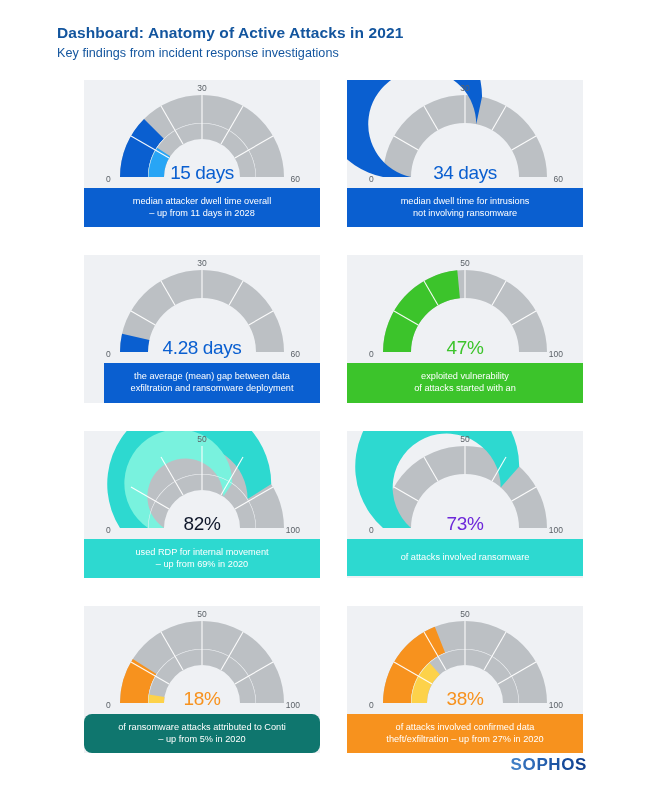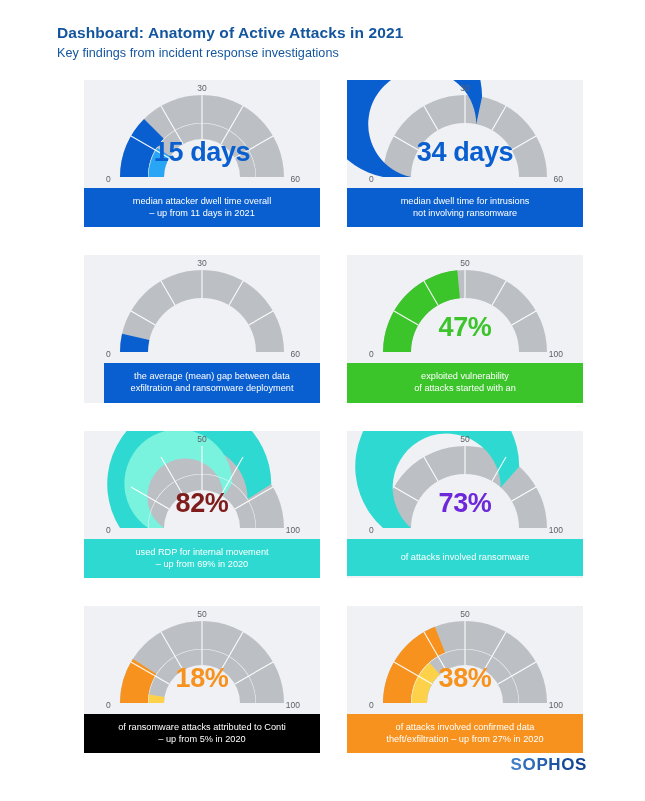"15 days" .value { bottom: 20px -> 4px; font-size: 27px -> 19px; font-weight: bold -> normal }
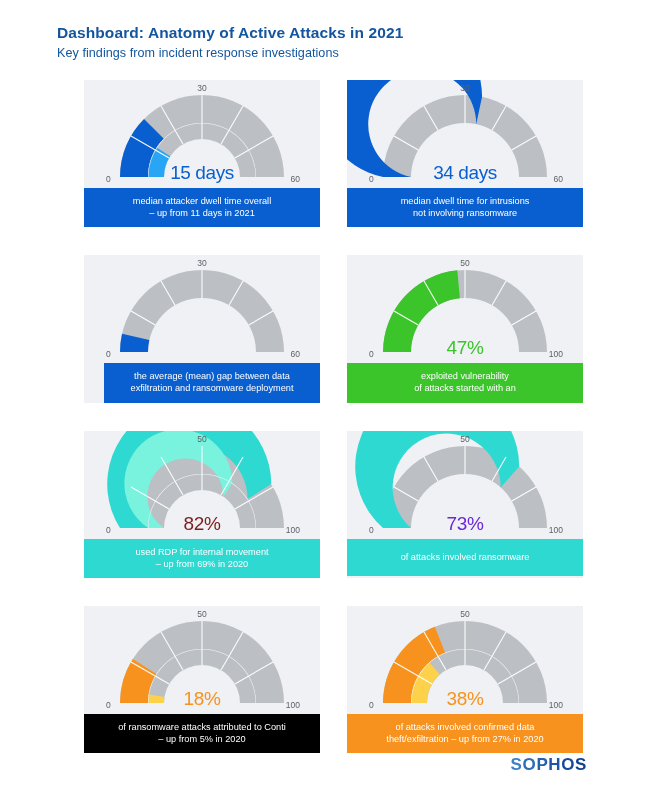"– up from 11 days" span.line { text: 2021 -> 2028 }
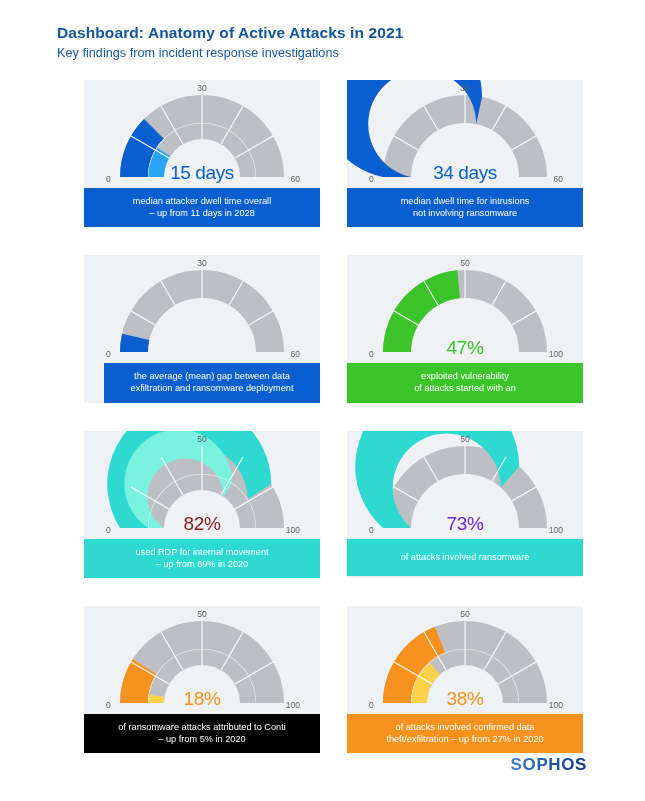"4.28 days" div.value { html: none -> <div>4.28 days</div> }
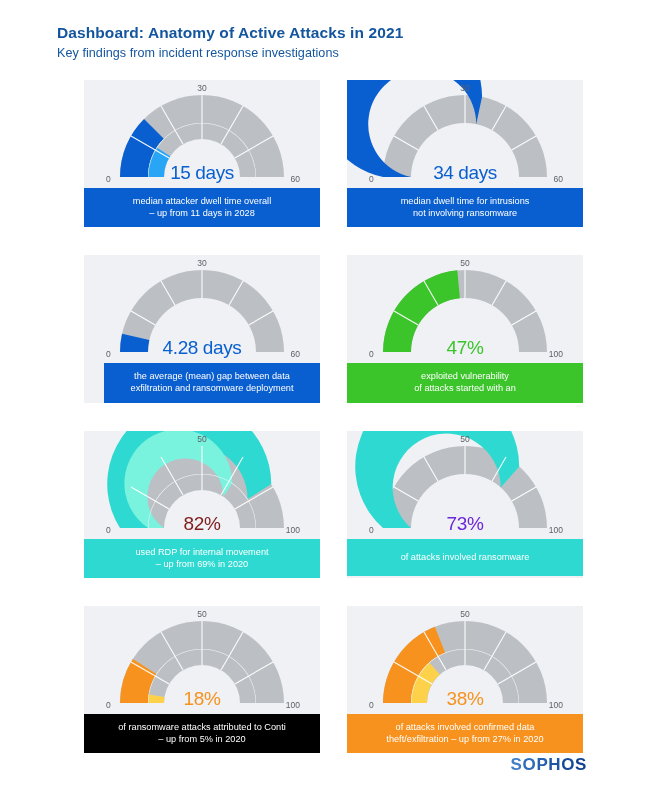"82%" div.value { color: #7f1d1d -> #0f172a }
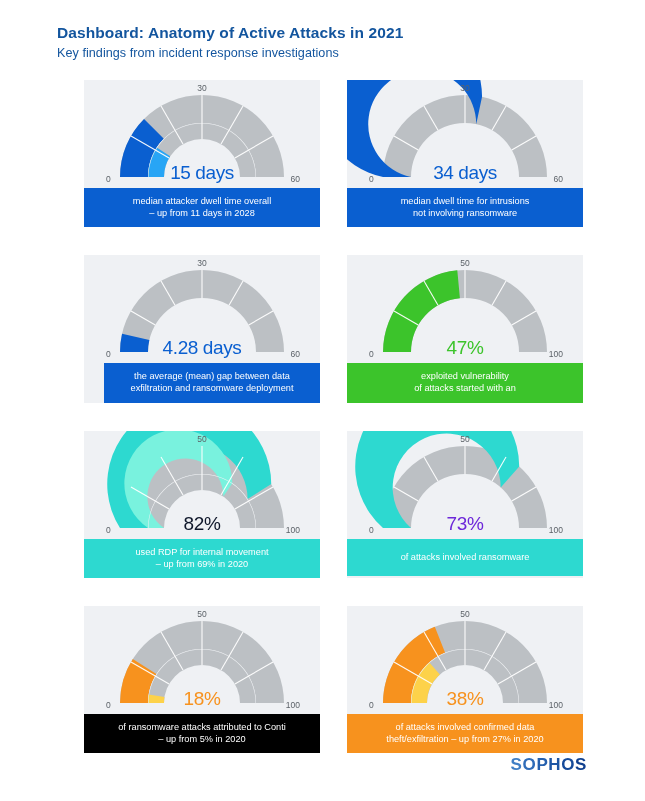"of ransomware attacks attributed to" div.caption { background: #000000 -> #0f766e; border-radius: none -> 8px }
